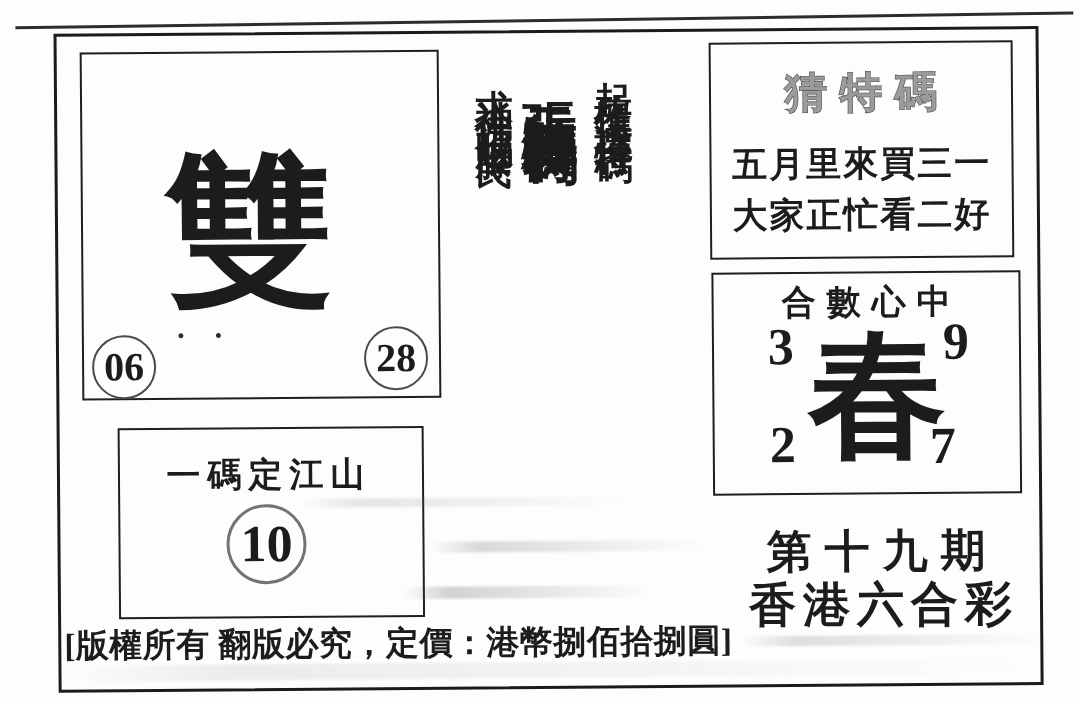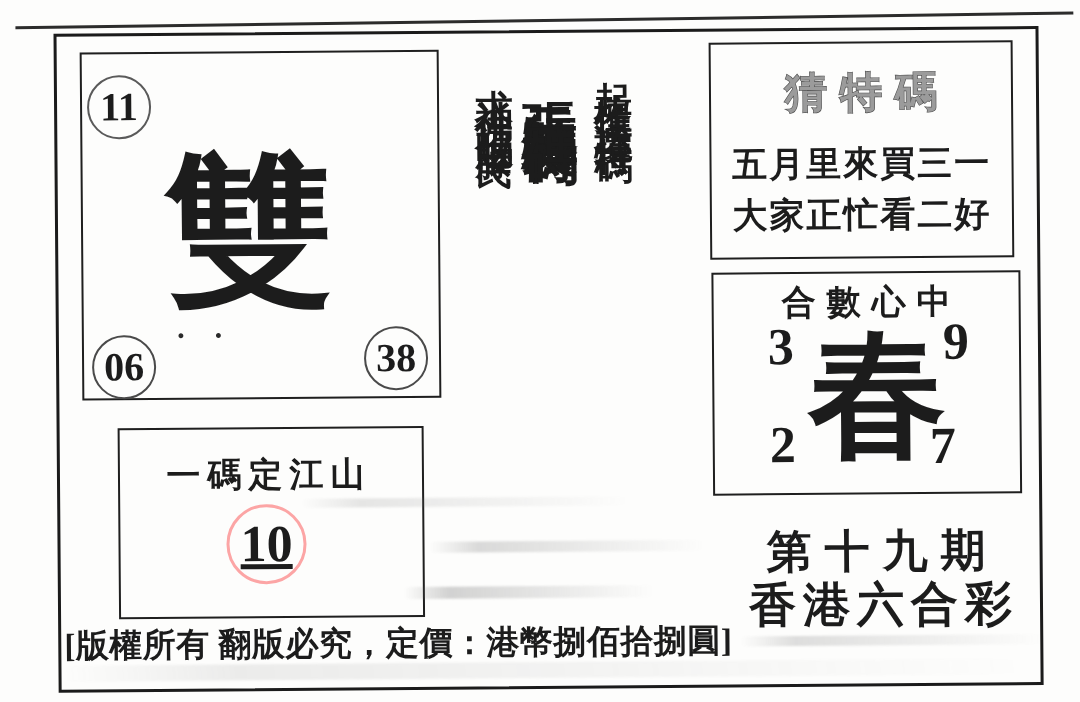"11" div.circle { html: <div>11</div> -> none }
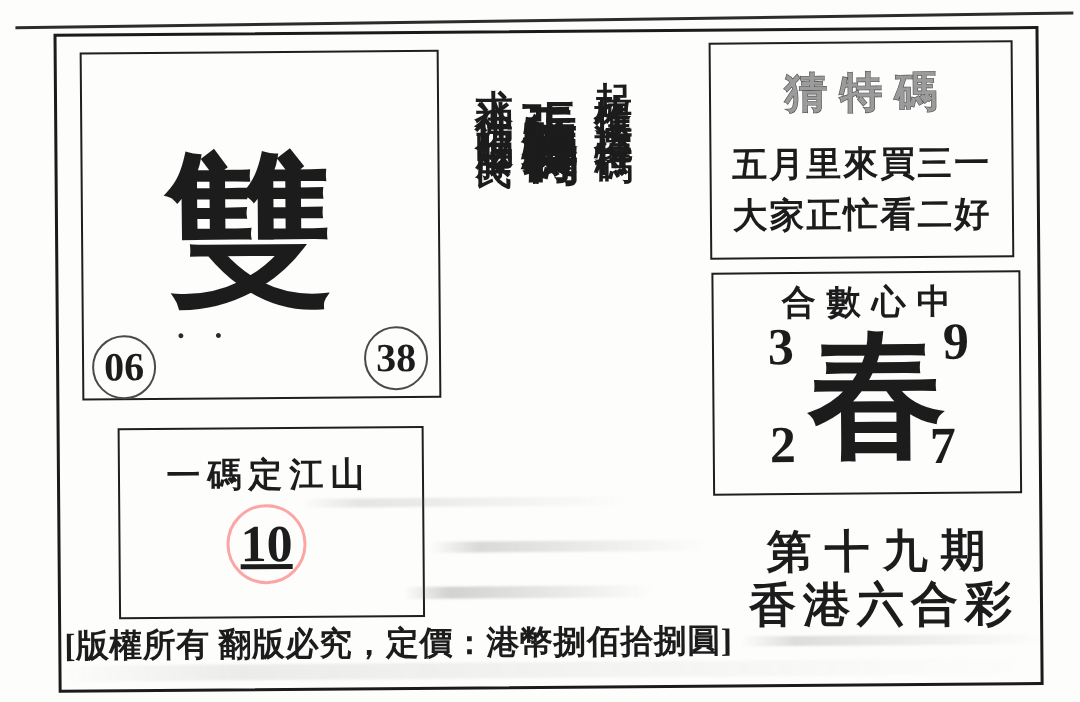"38" div.circle { text: 38 -> 28 }
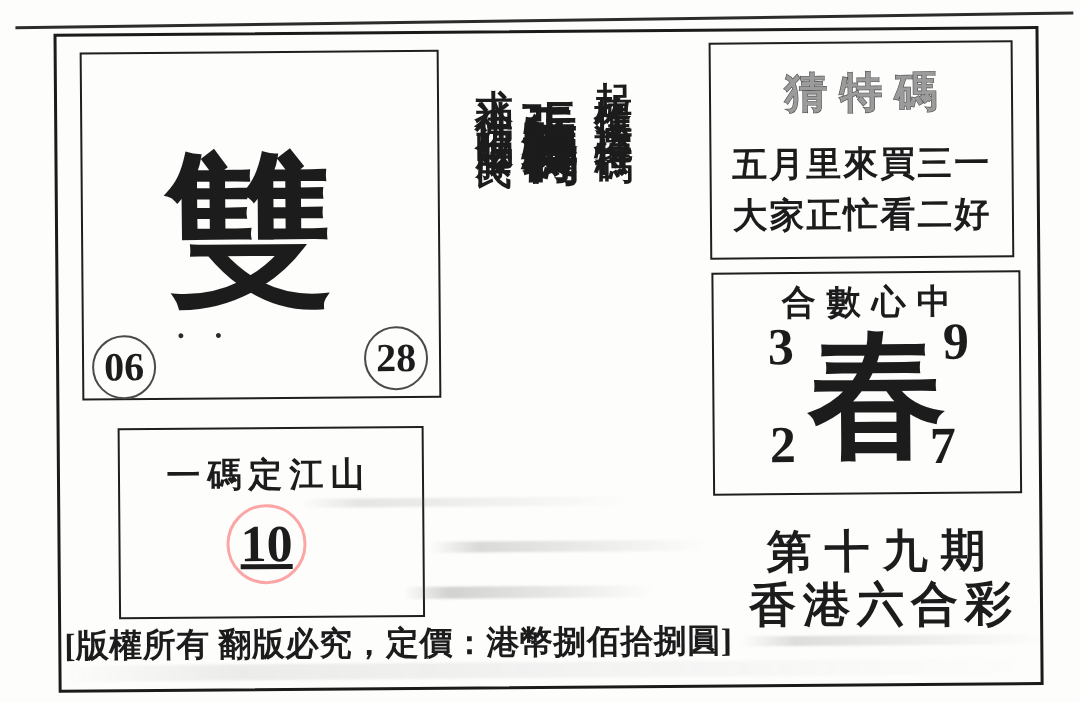"10" .ocircle { border: 3px solid #fca5a5 -> 3px solid #737373; text-decoration: underline -> none }
